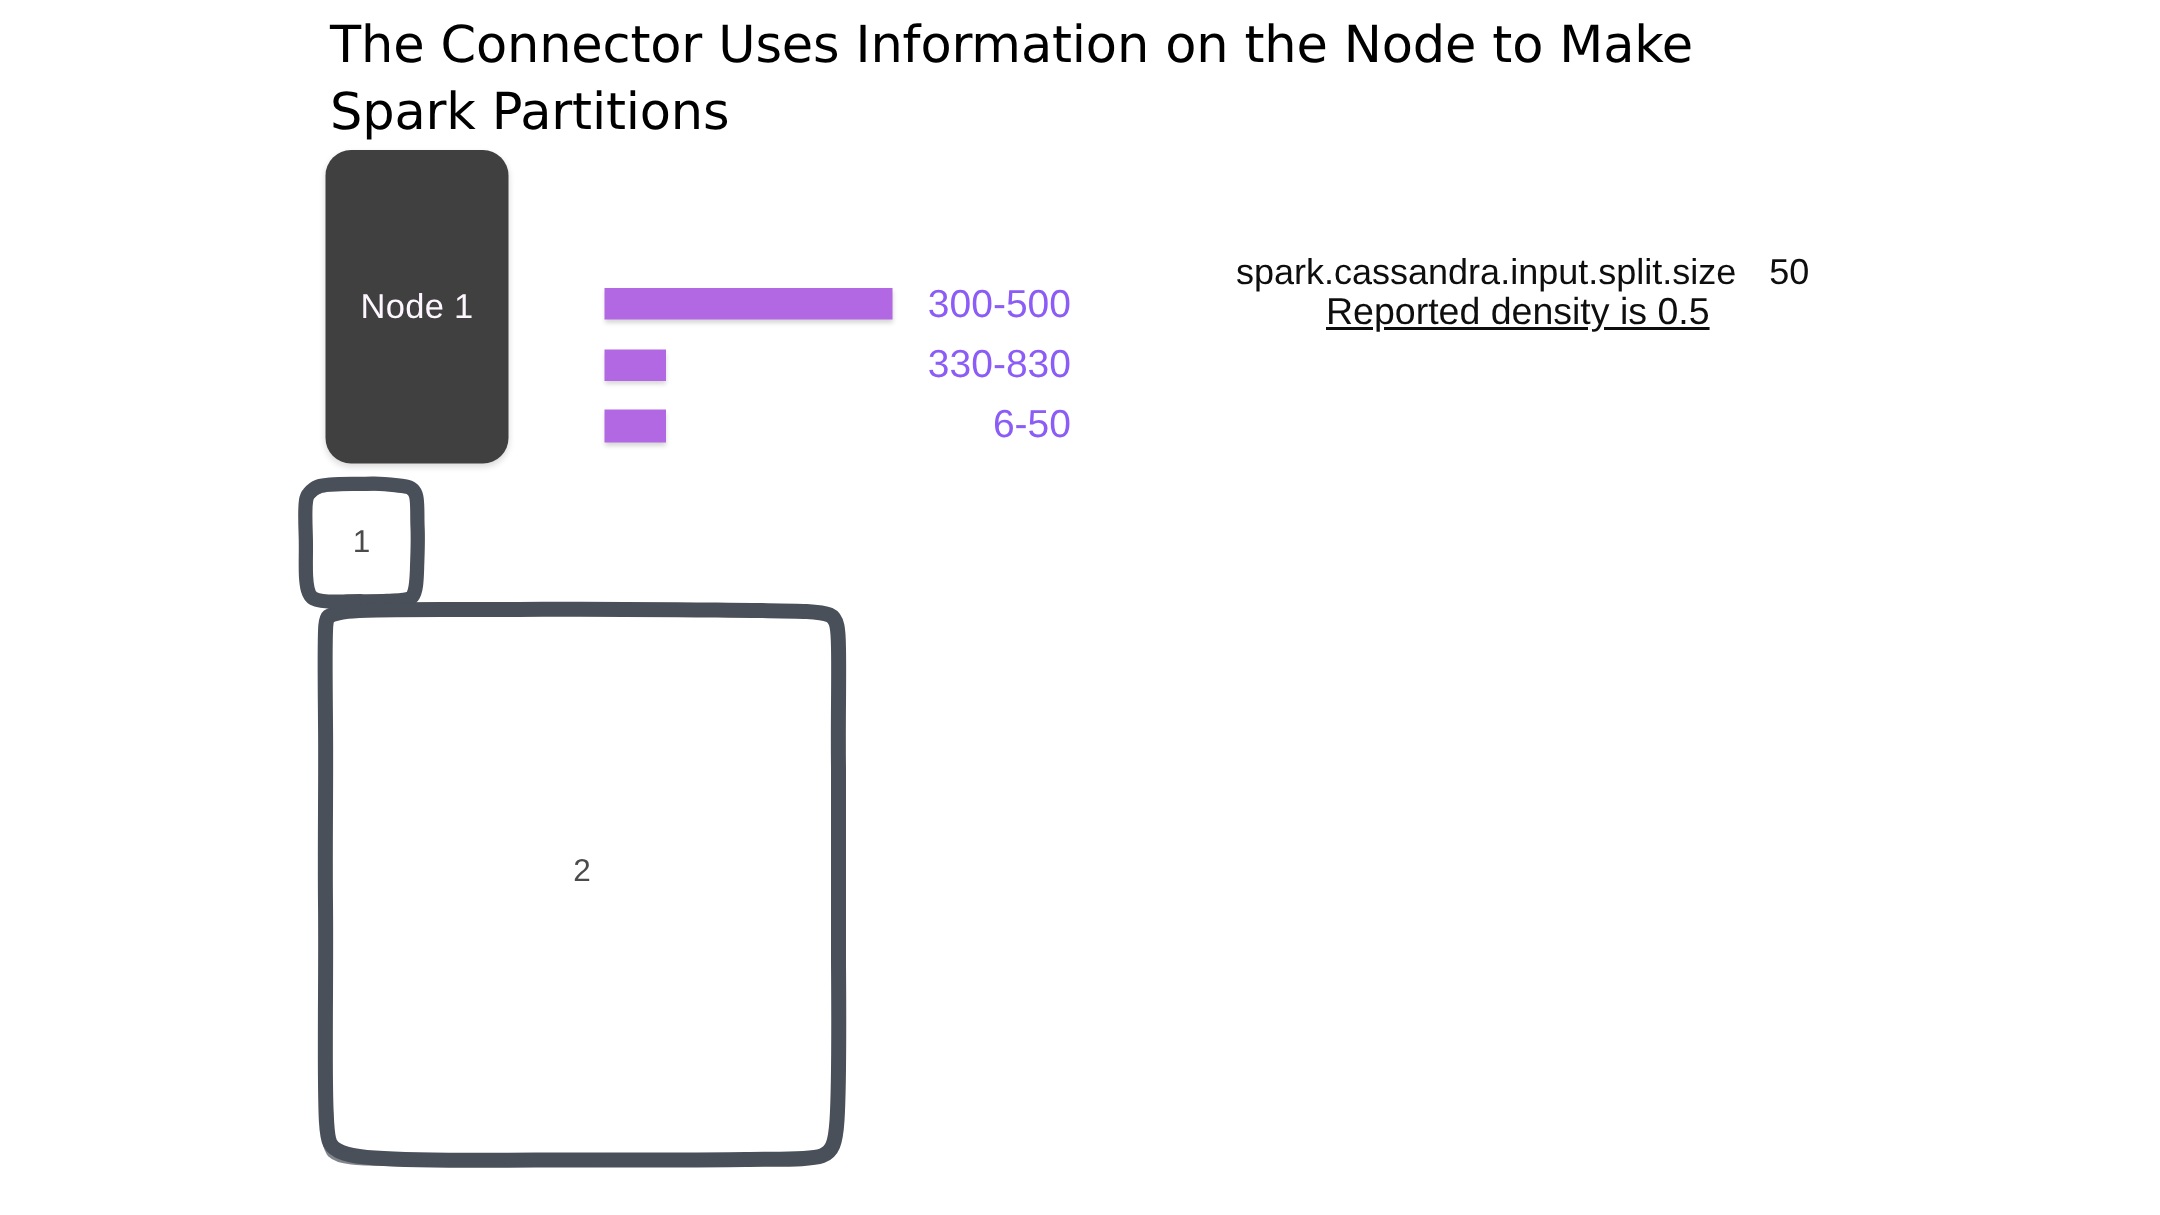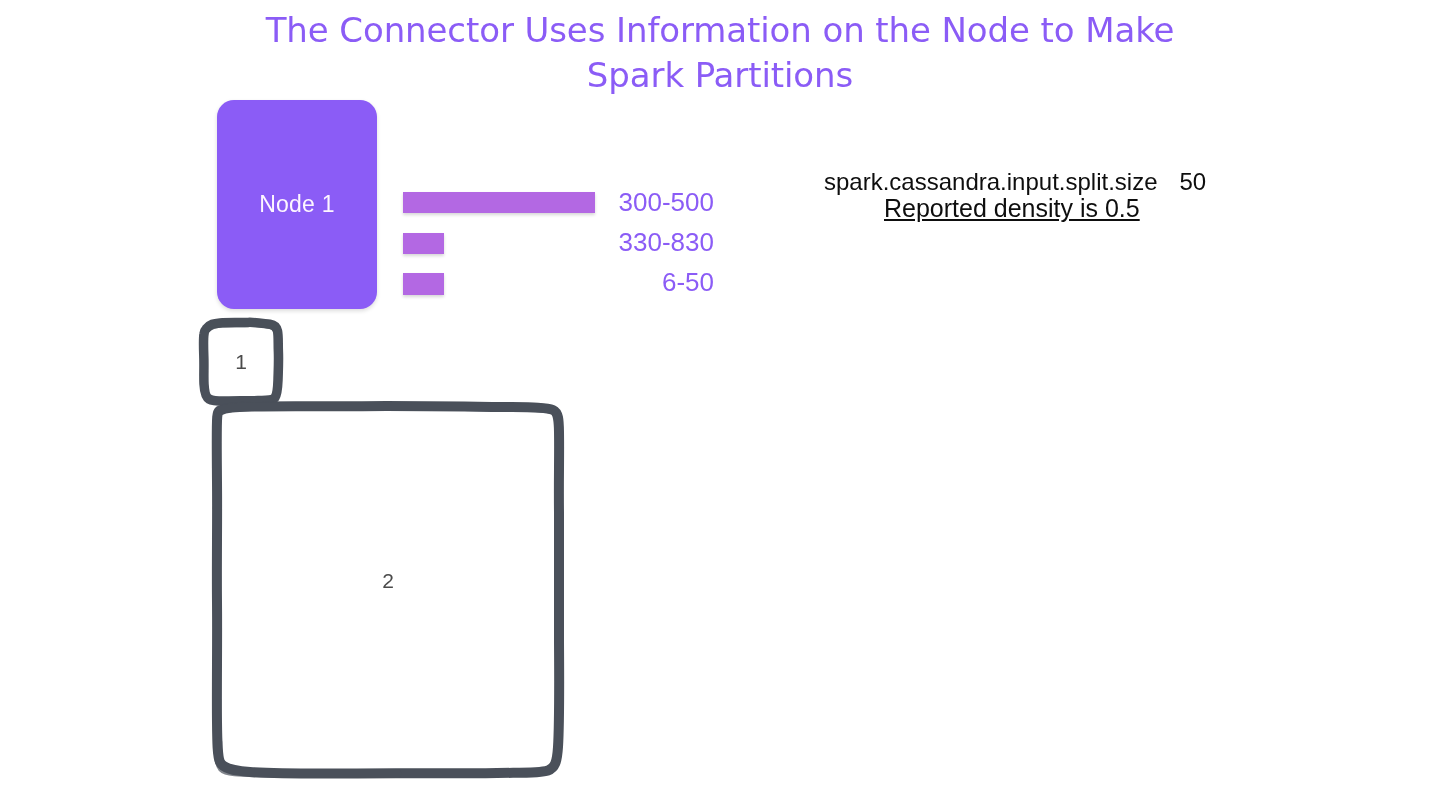"The Connector Uses Information on" .slide-title { color: #8b5cf6 -> #000000; text-align: center -> left }
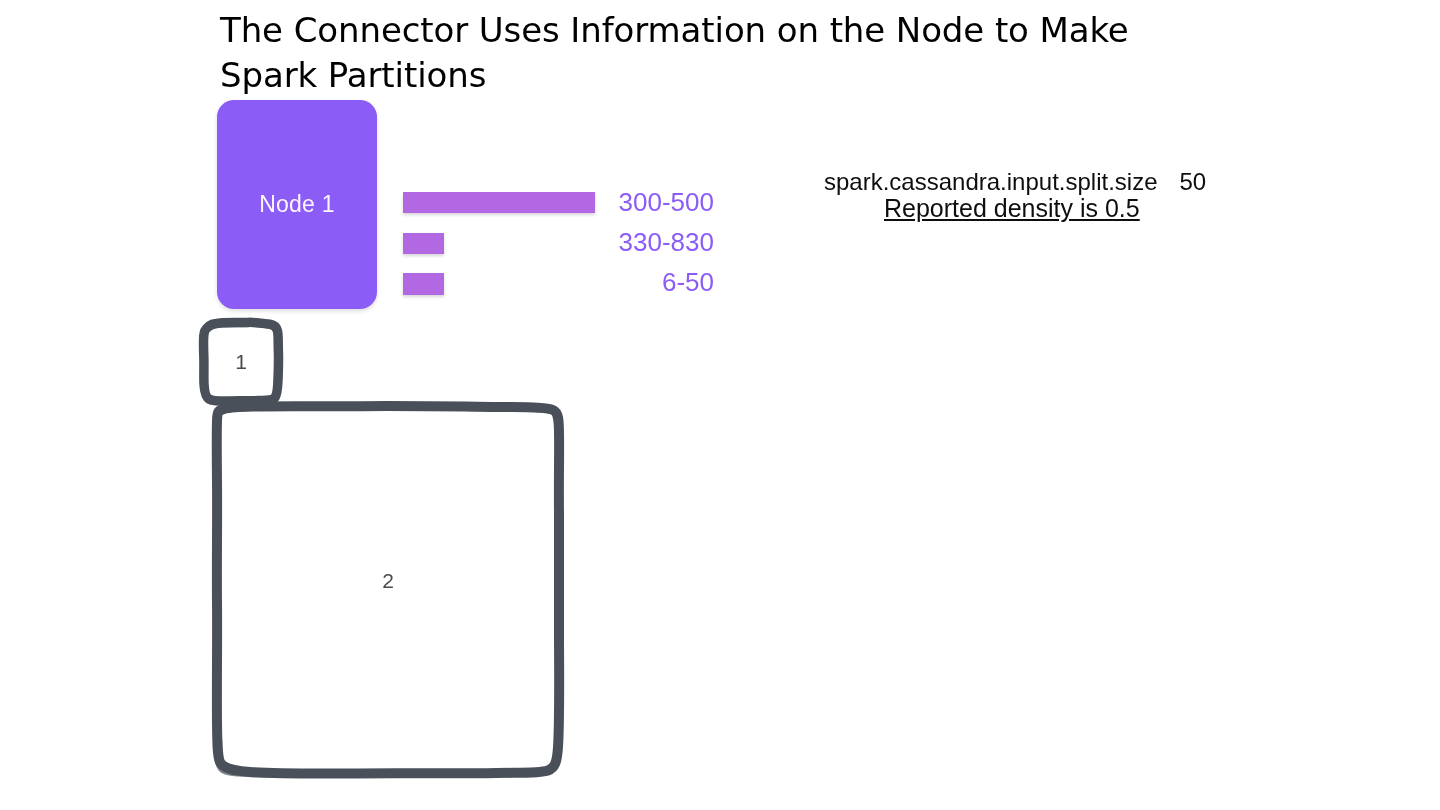"Node 1" .node-card { background: #8b5cf6 -> #404040; width: 160px -> 122px }
